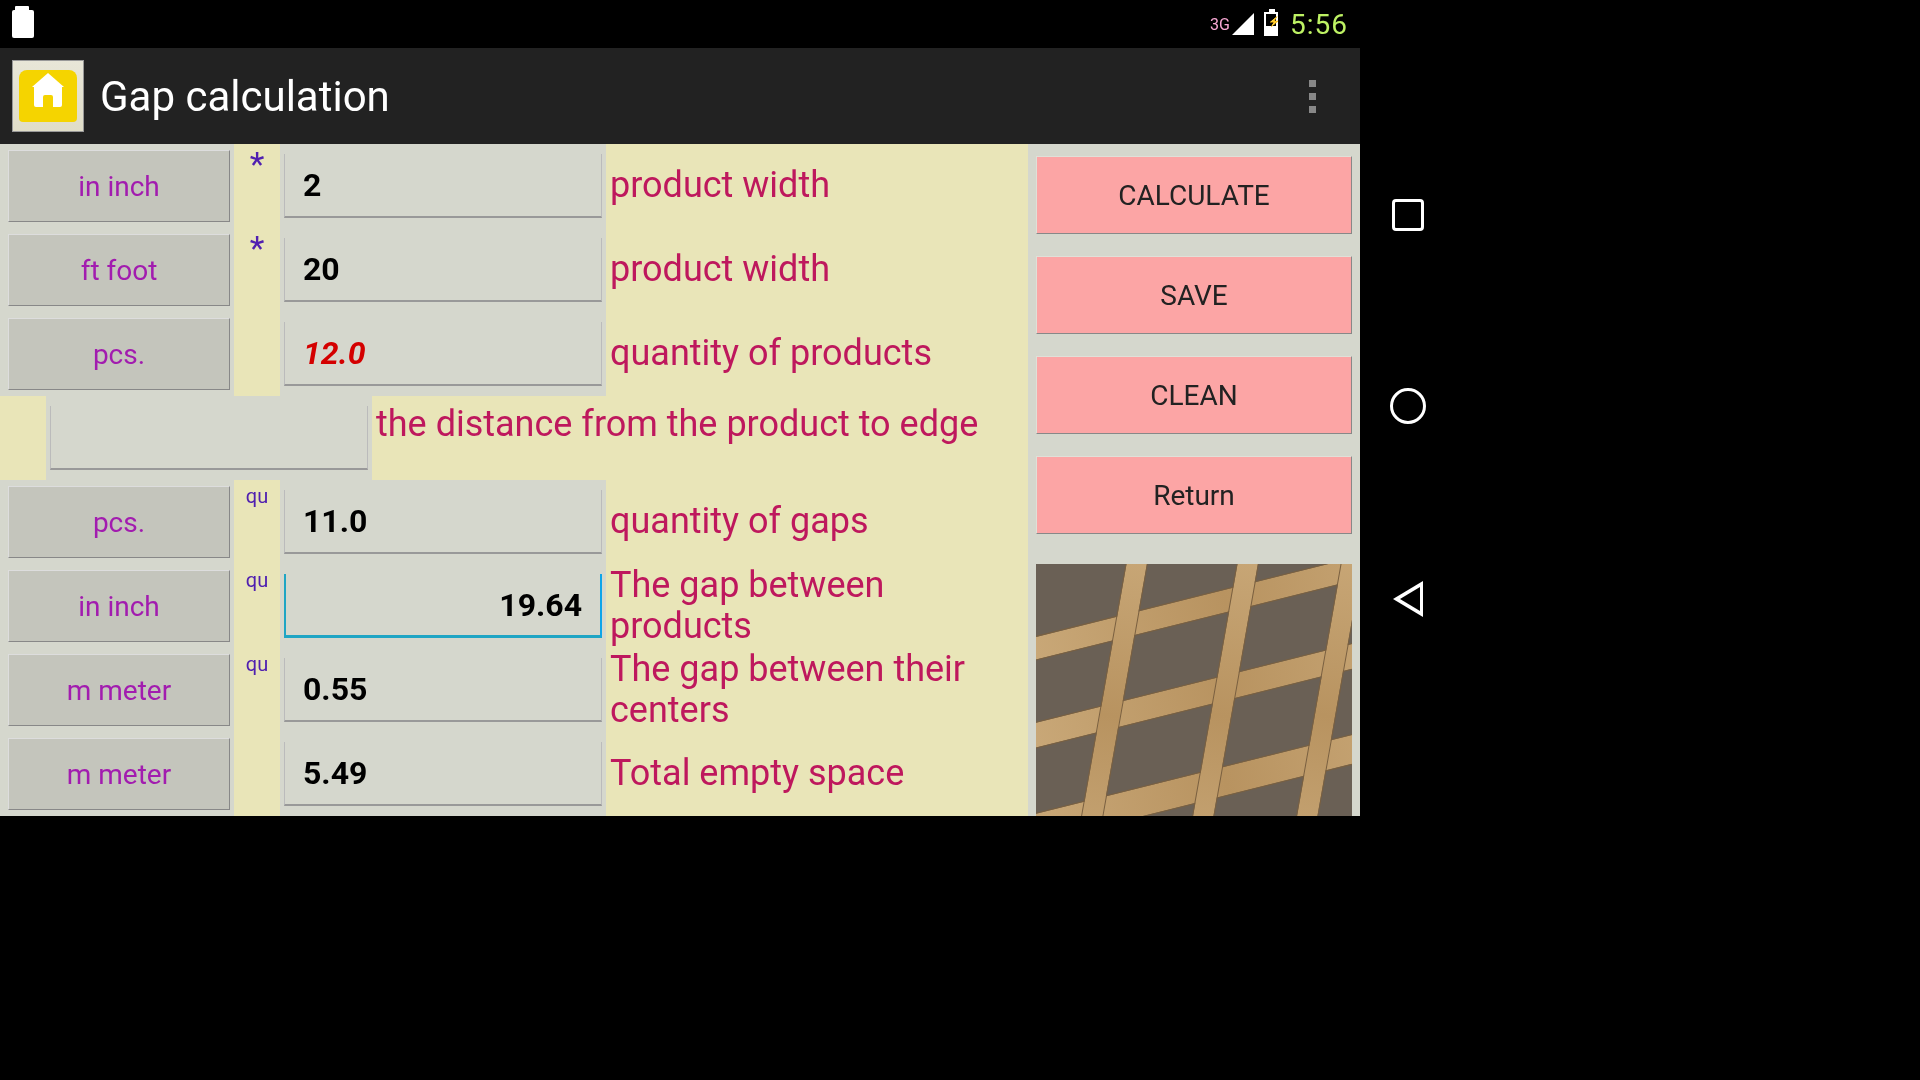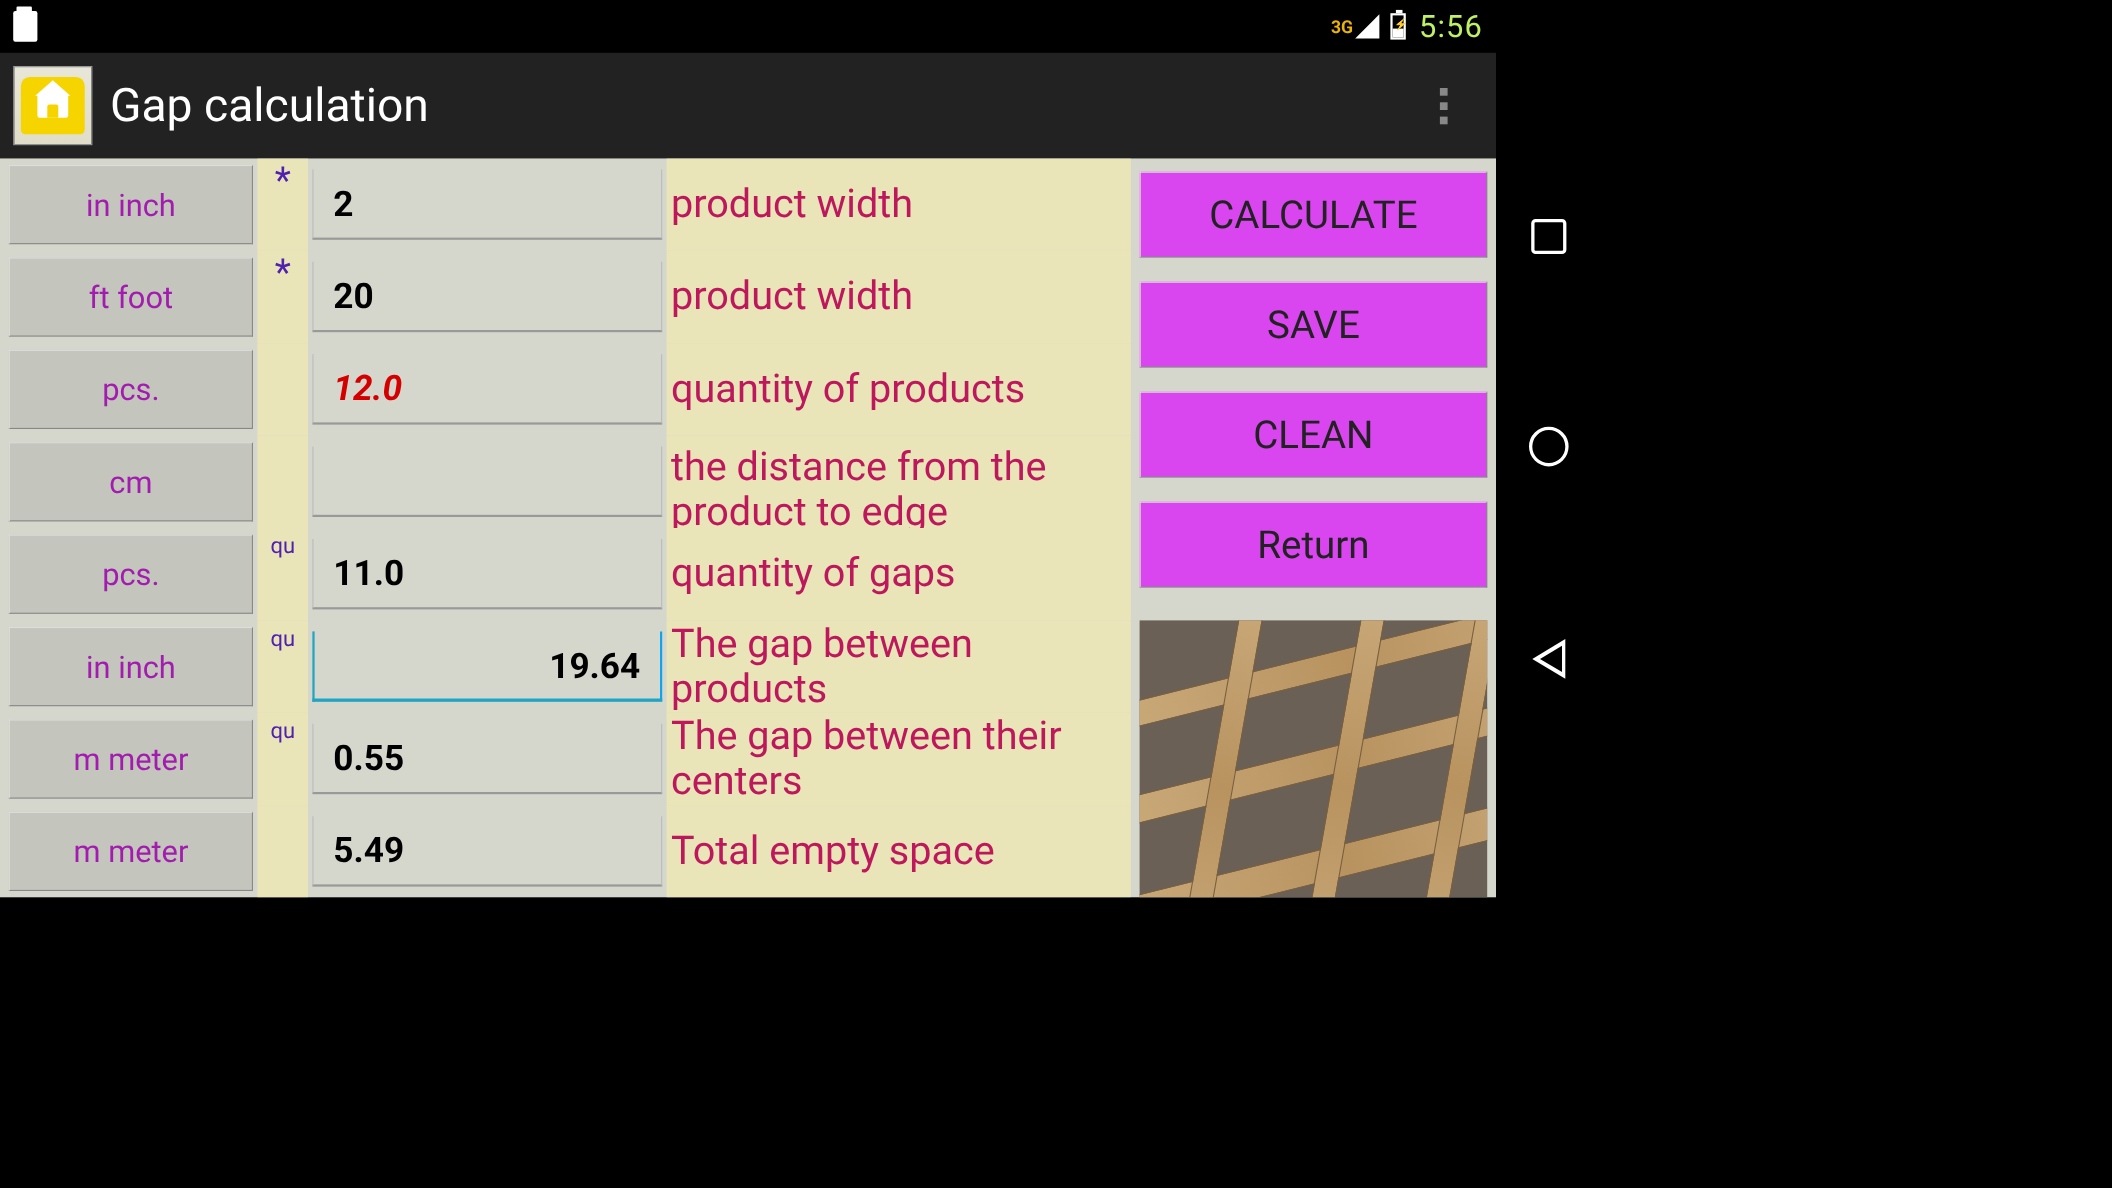"3G" .status-3g { color: #eab308 -> #f9a8d4; font-weight: 700 -> 400 }
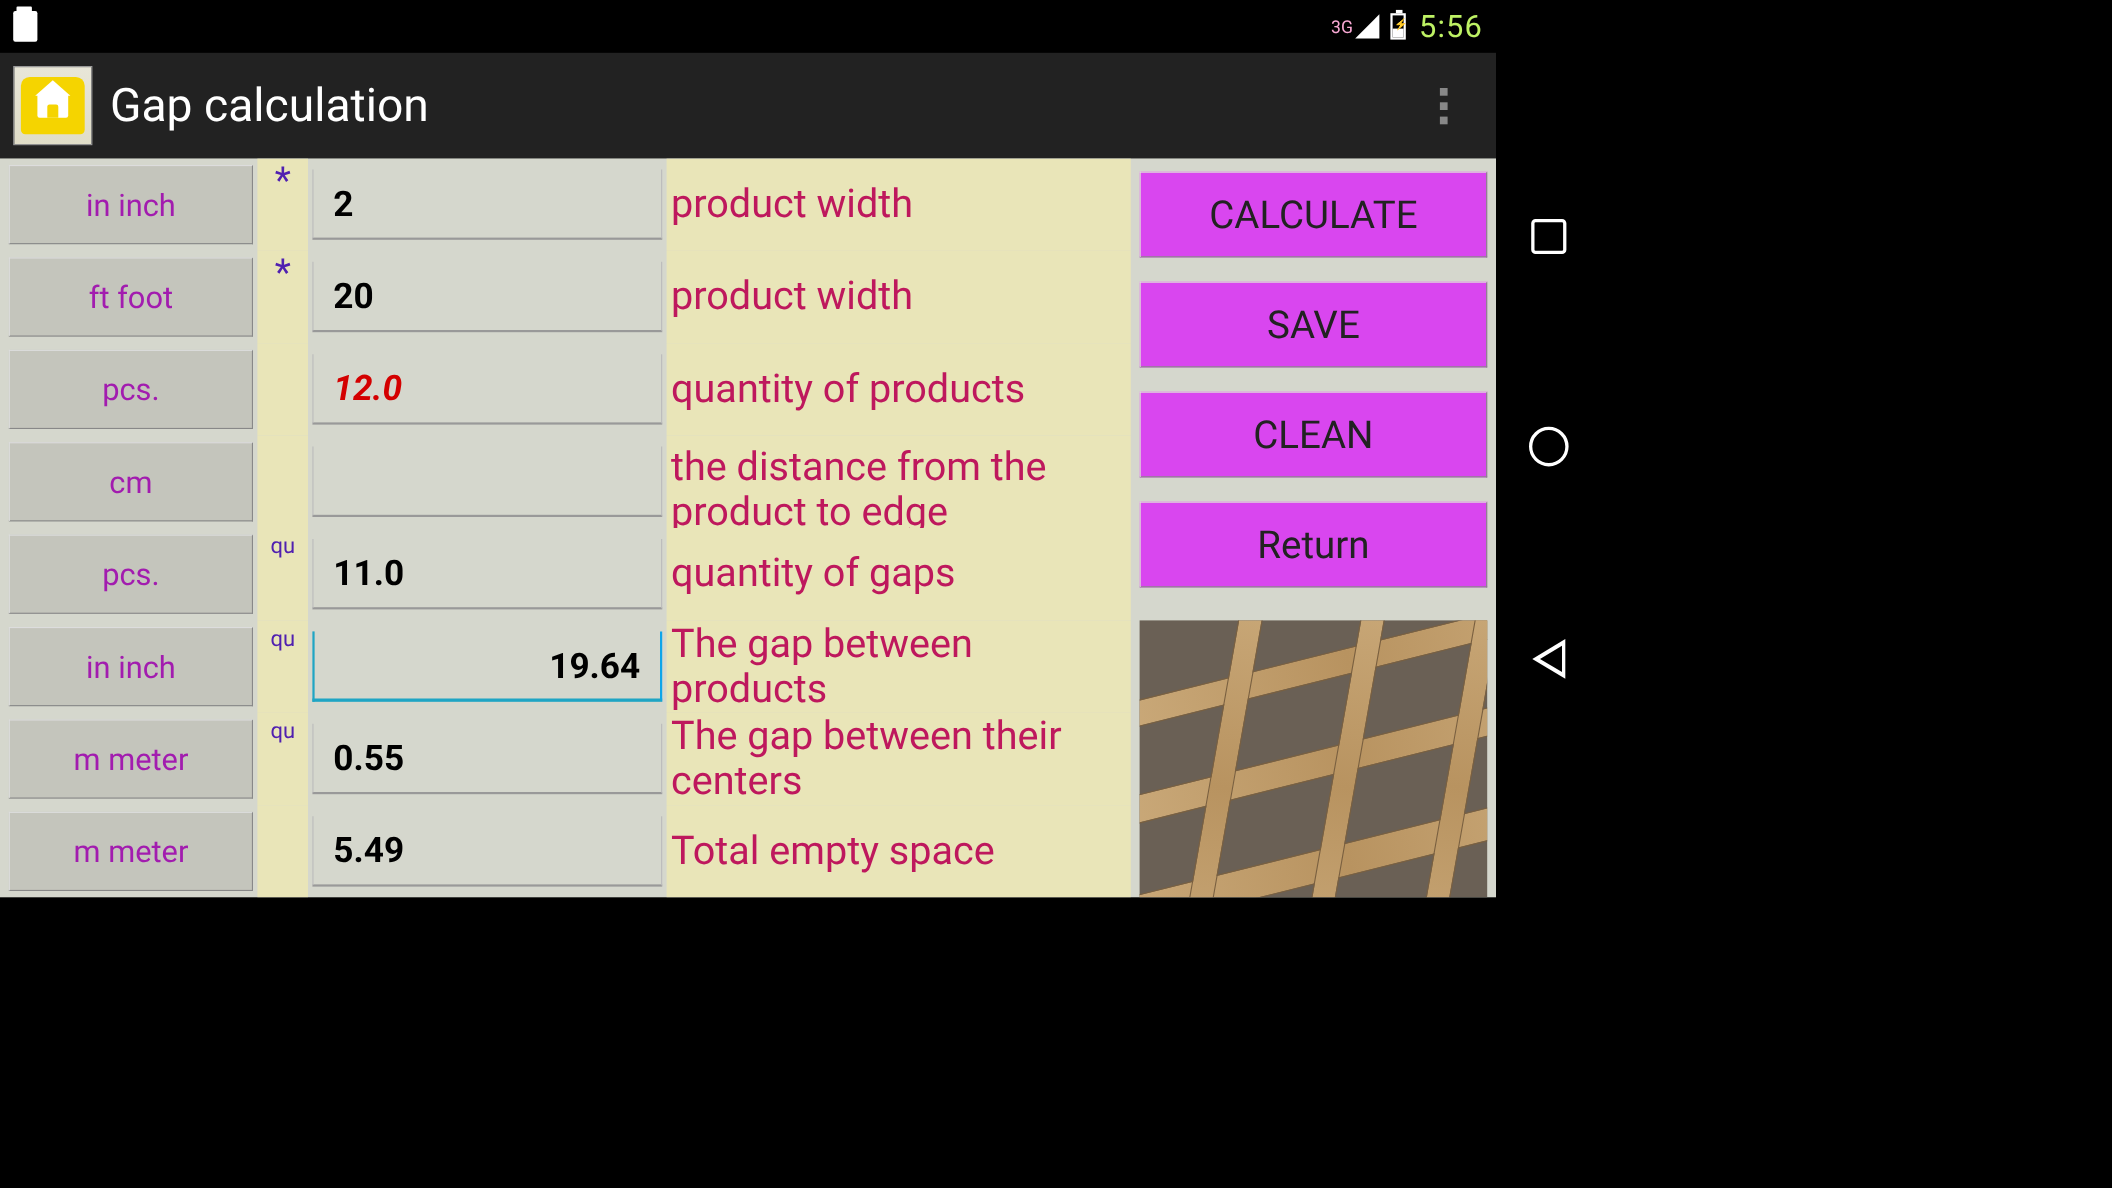"CALCULATE" .side-btn { background: #d946ef -> #fca5a5; font-size: 35px -> 28px }
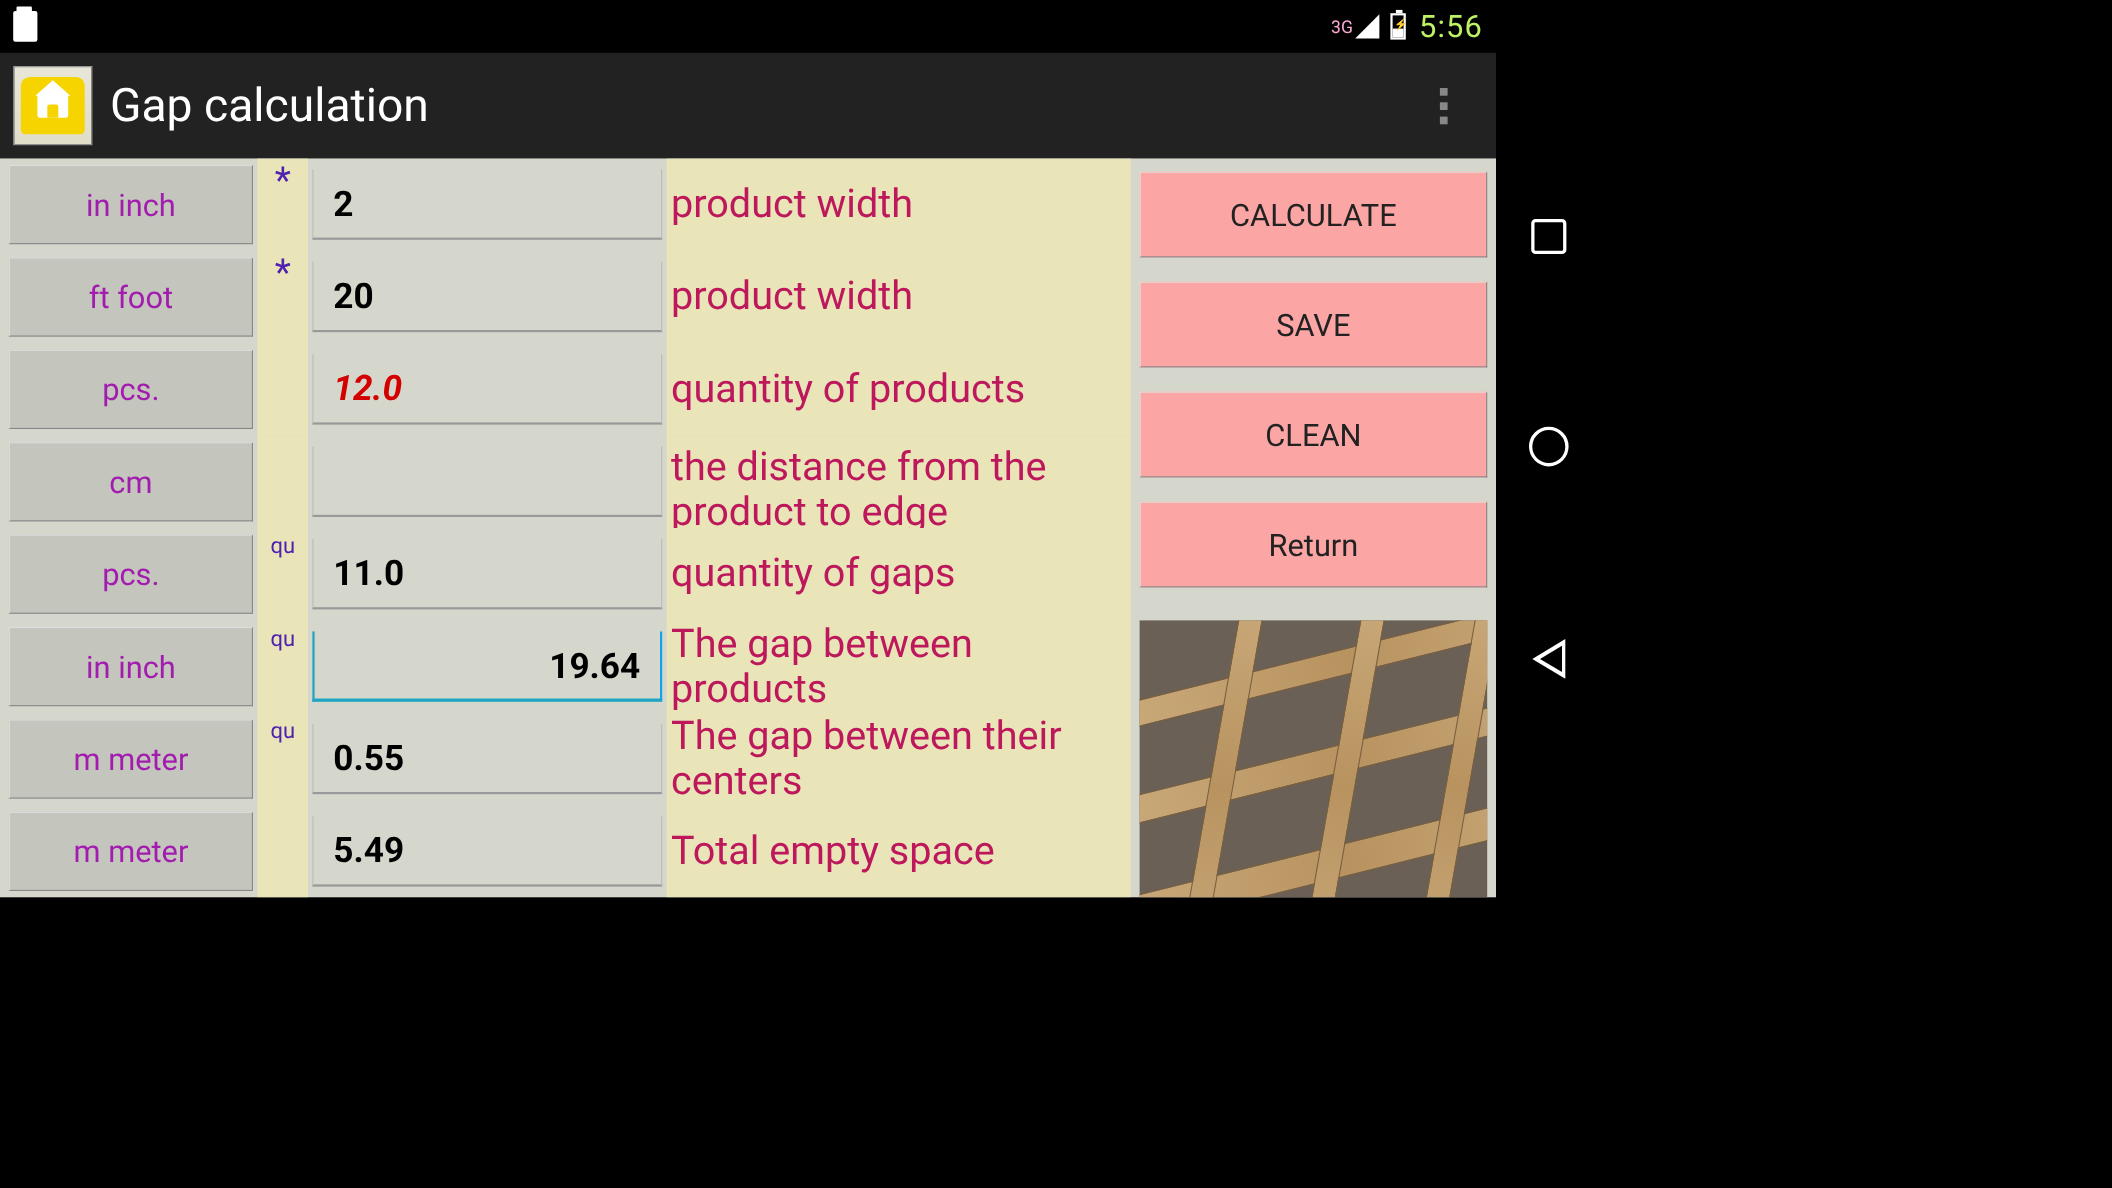"cm" button.unit-btn { html: <button>cm</button> -> none }
